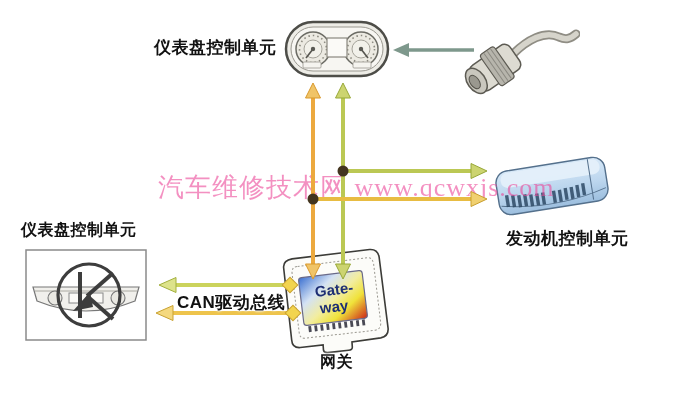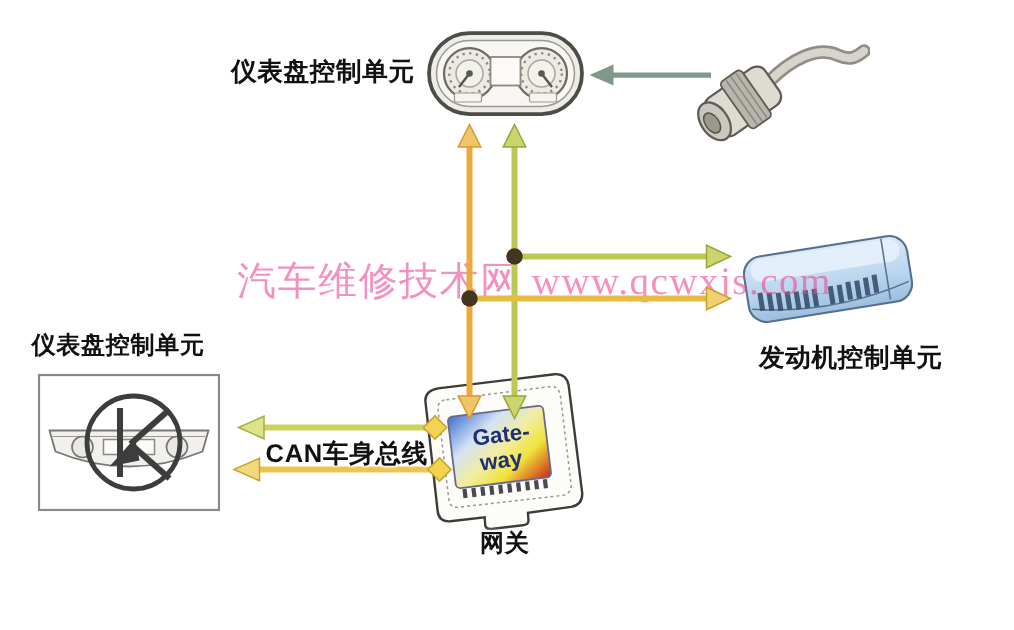"CAN车身总线" div.lbl { text: CAN车身 -> CAN驱动 }
